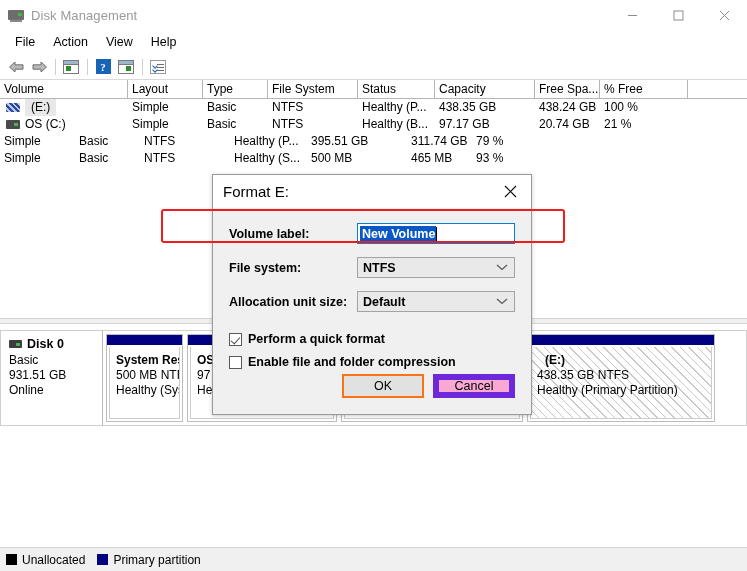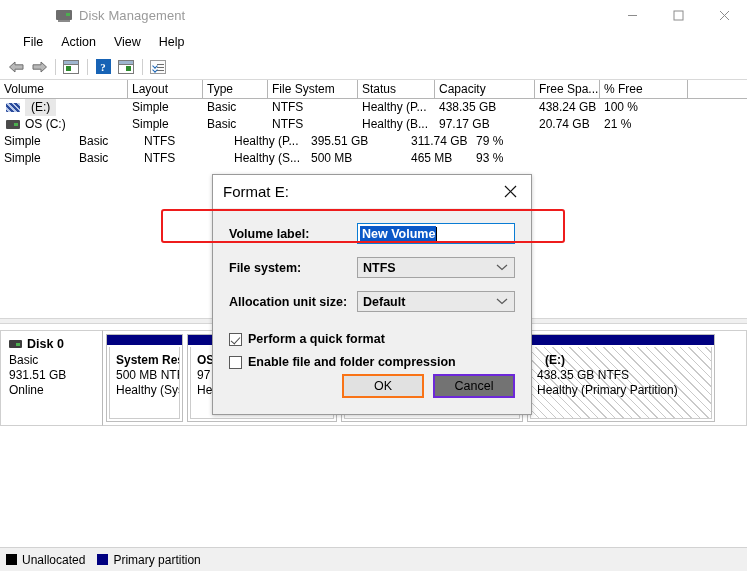"Disk Management" .titlebar { margin-left: 48px -> none }
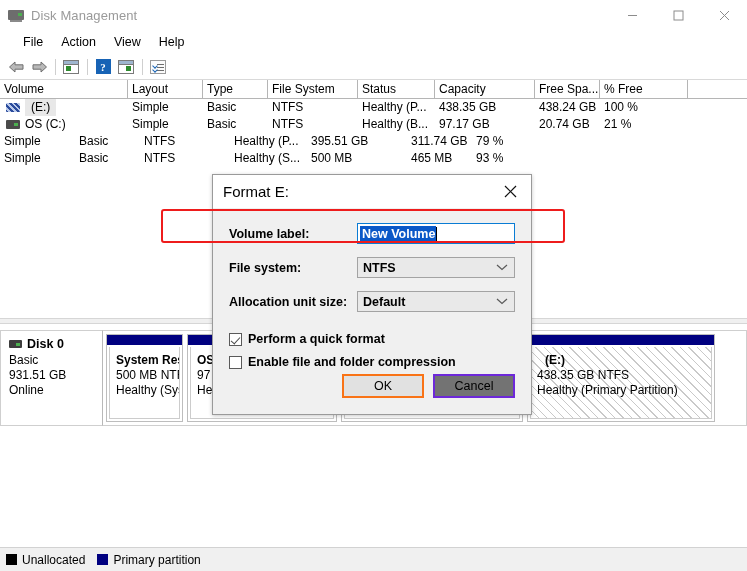"File" .menubar { padding-left: 14px -> 6px }
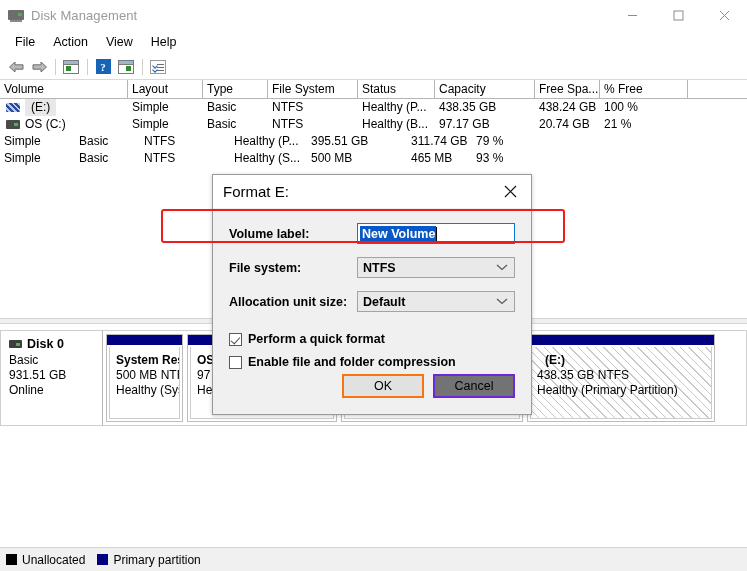"Cancel" .btn { background: #737373 -> #f9a8d4; border: 2px solid #6d28d9 -> 6px solid #6d28d9 }
